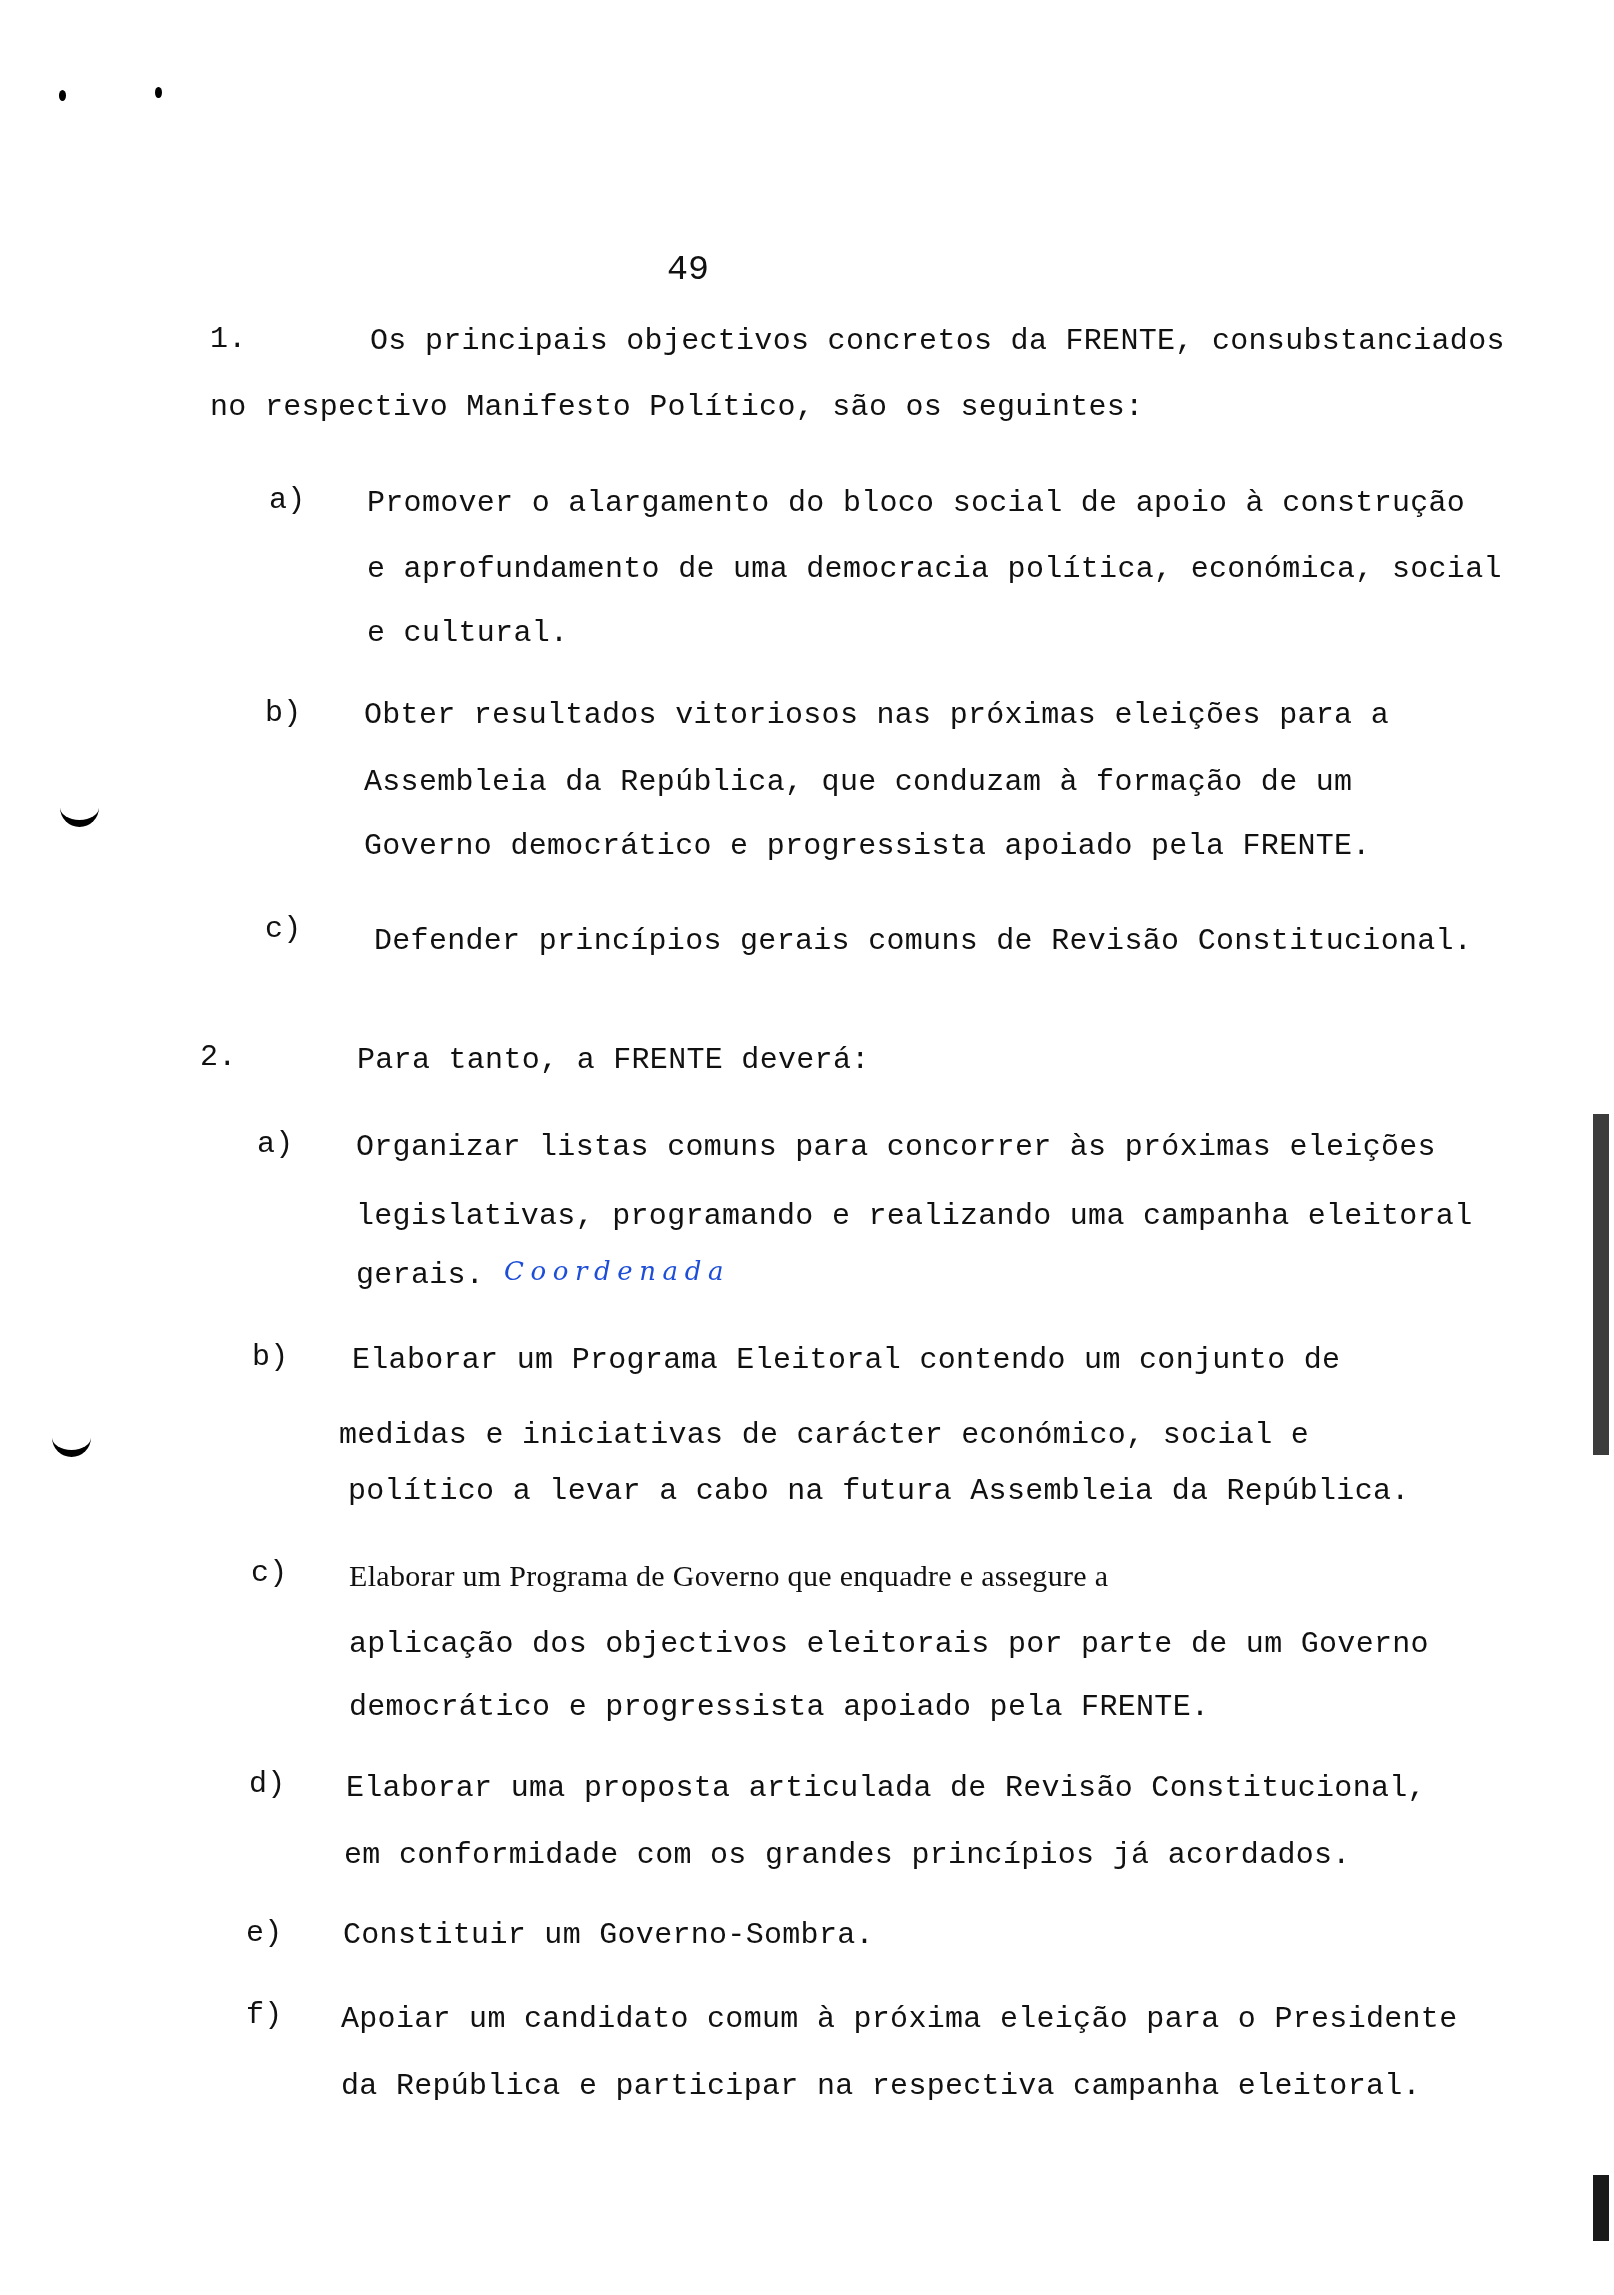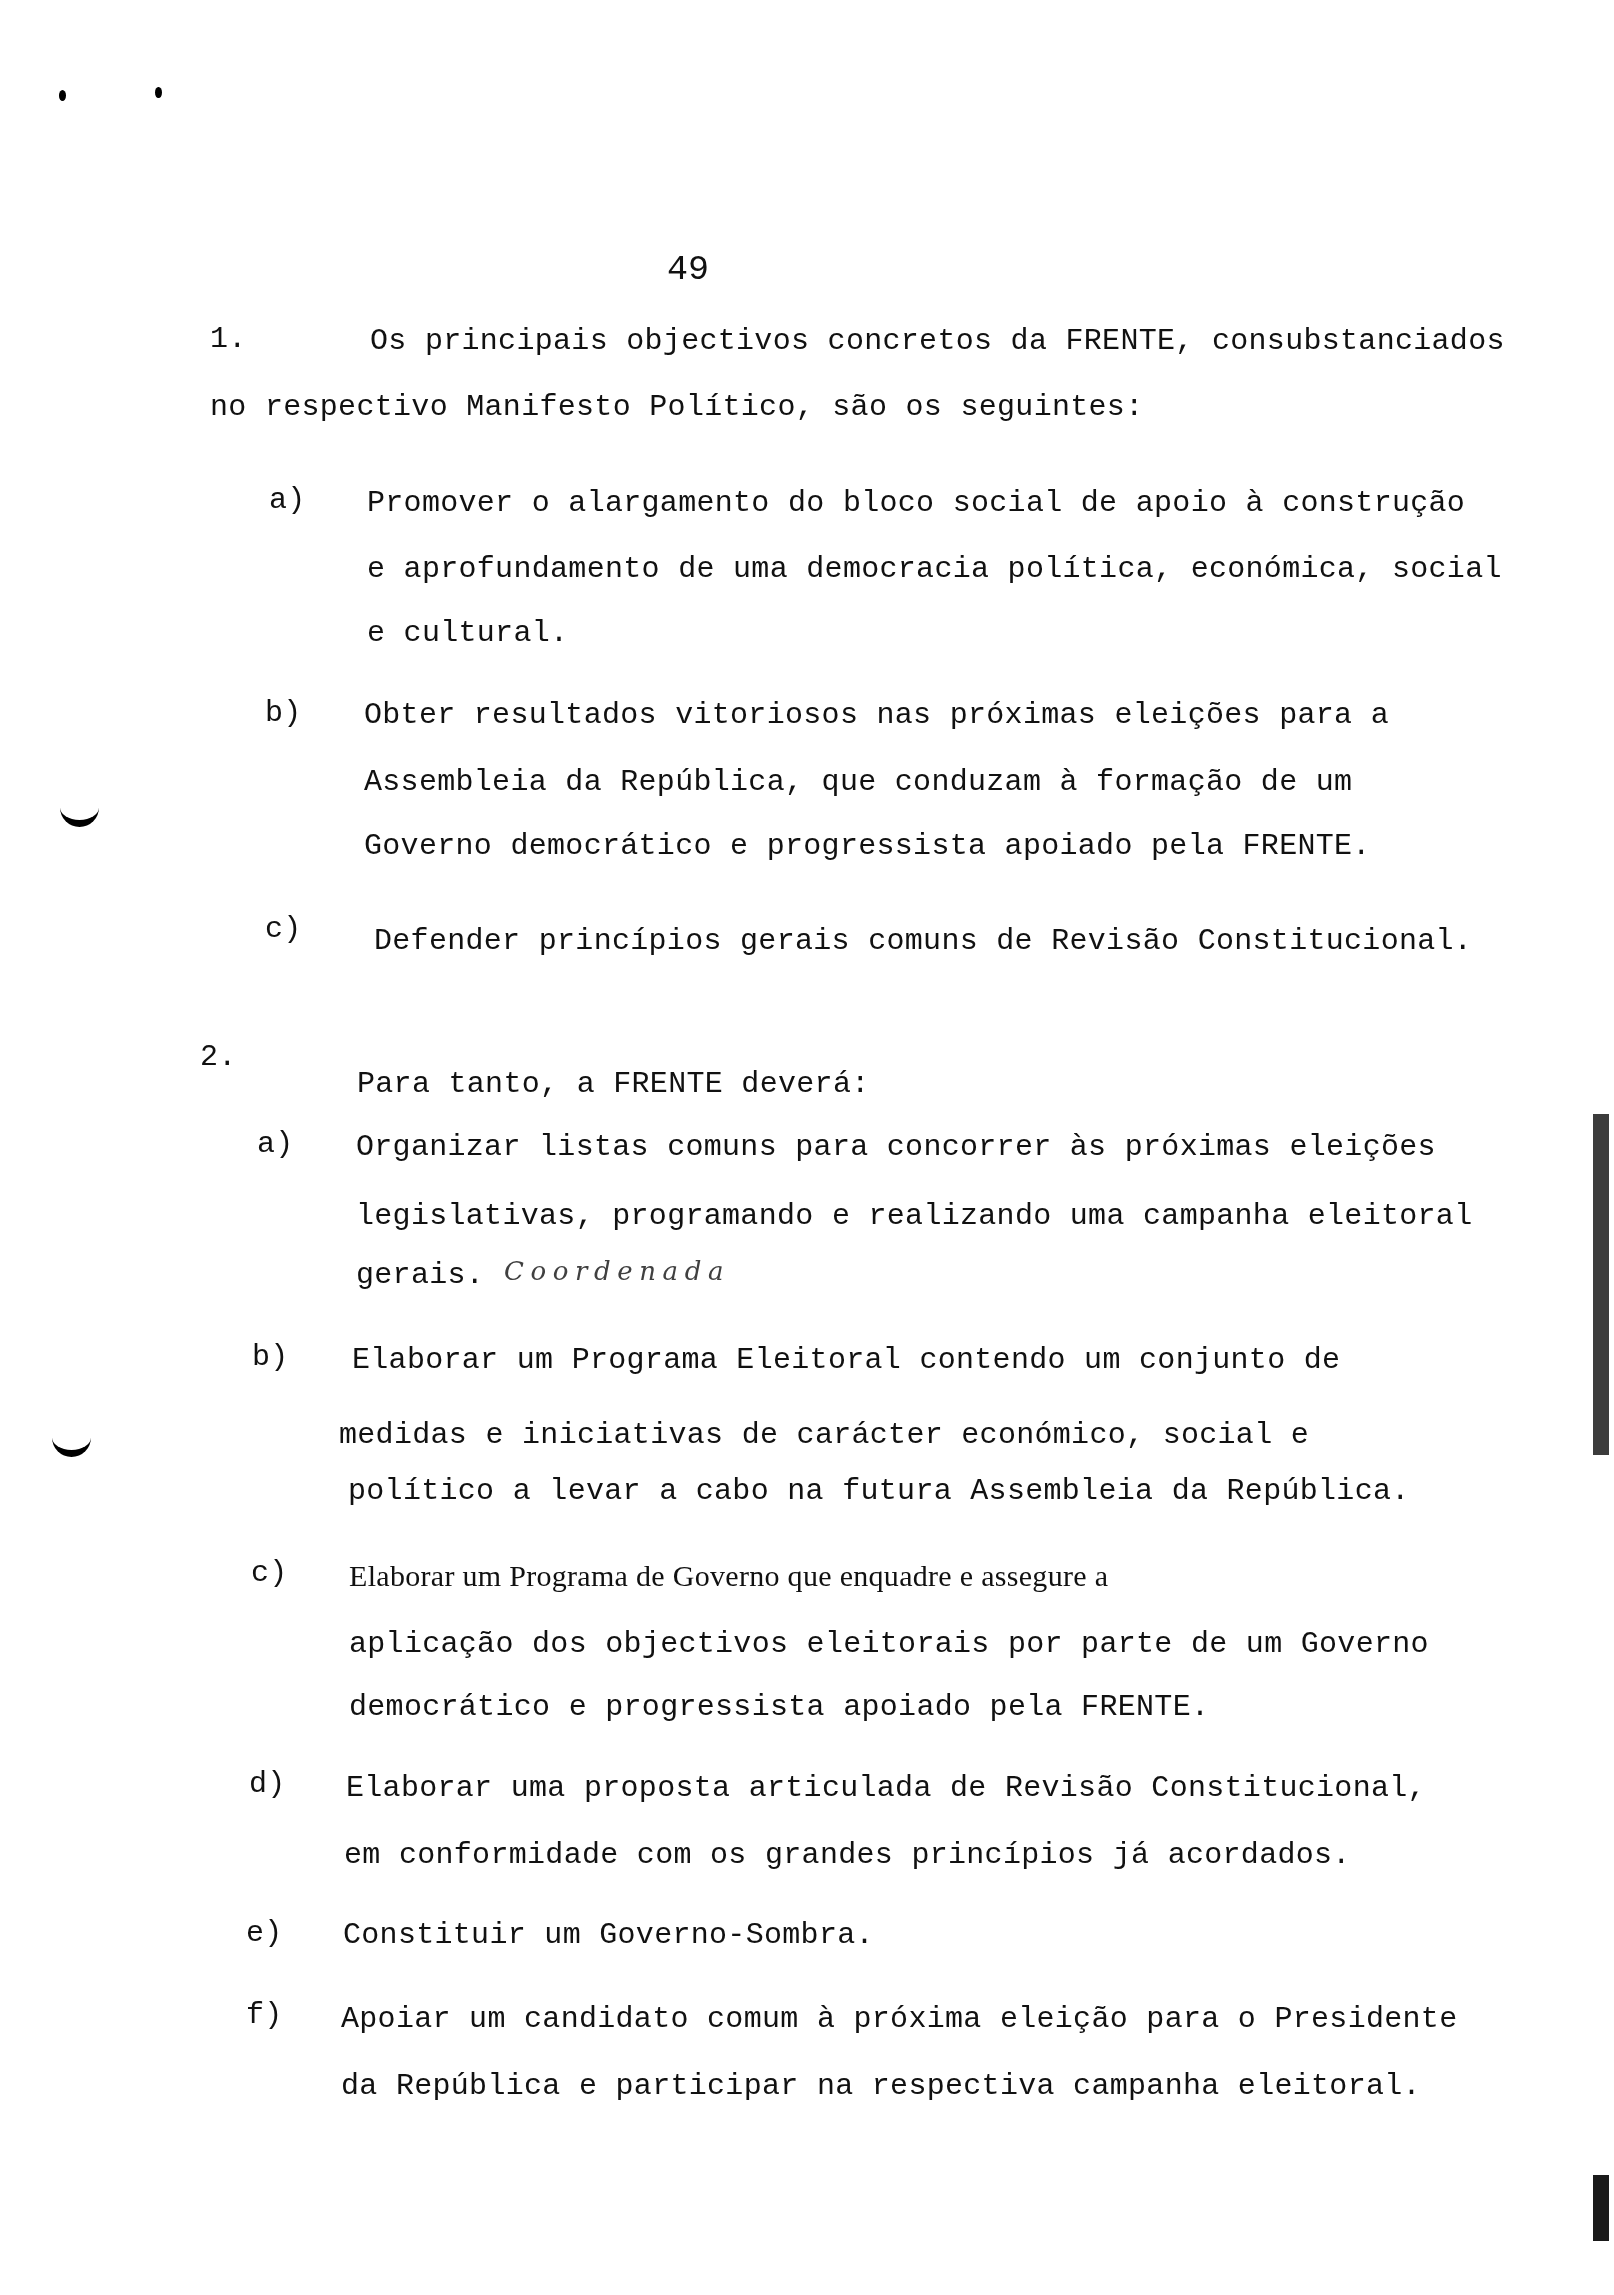"Para tanto, a FRENTE deverá:" div.t { margin-top: 24px -> none }
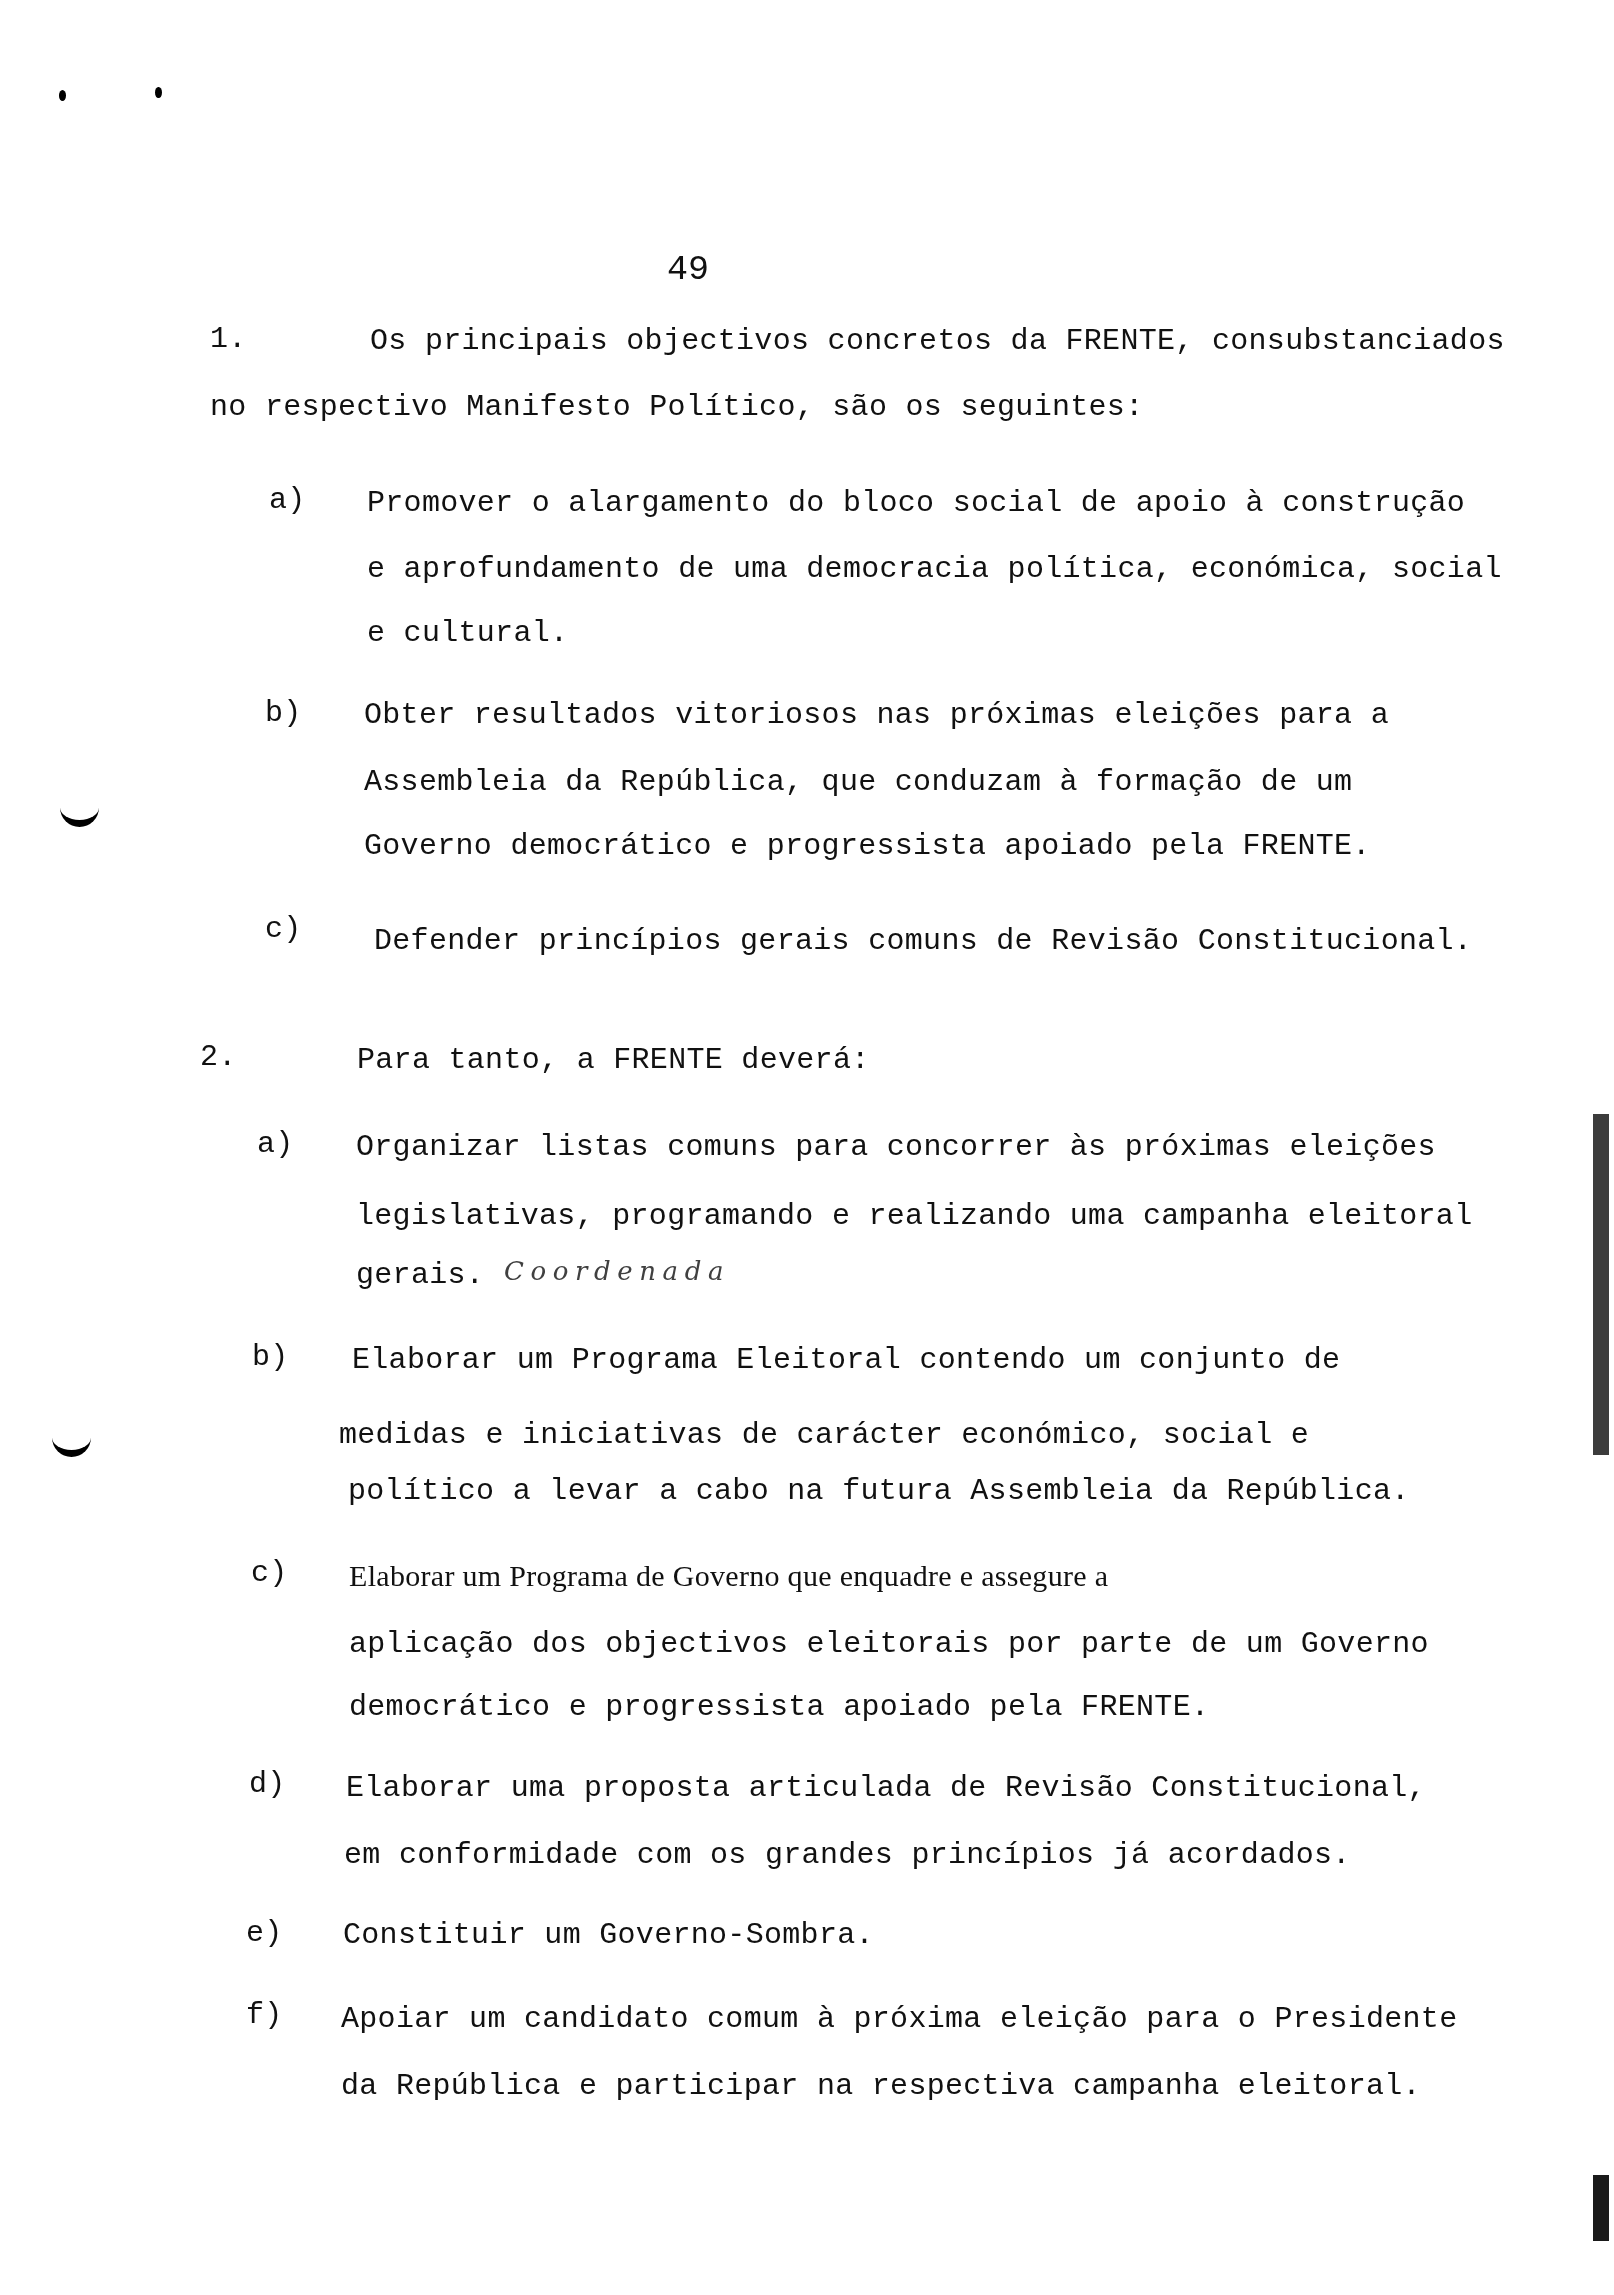"Coordenada" .hand { color: #404040 -> #1d4ed8 }
